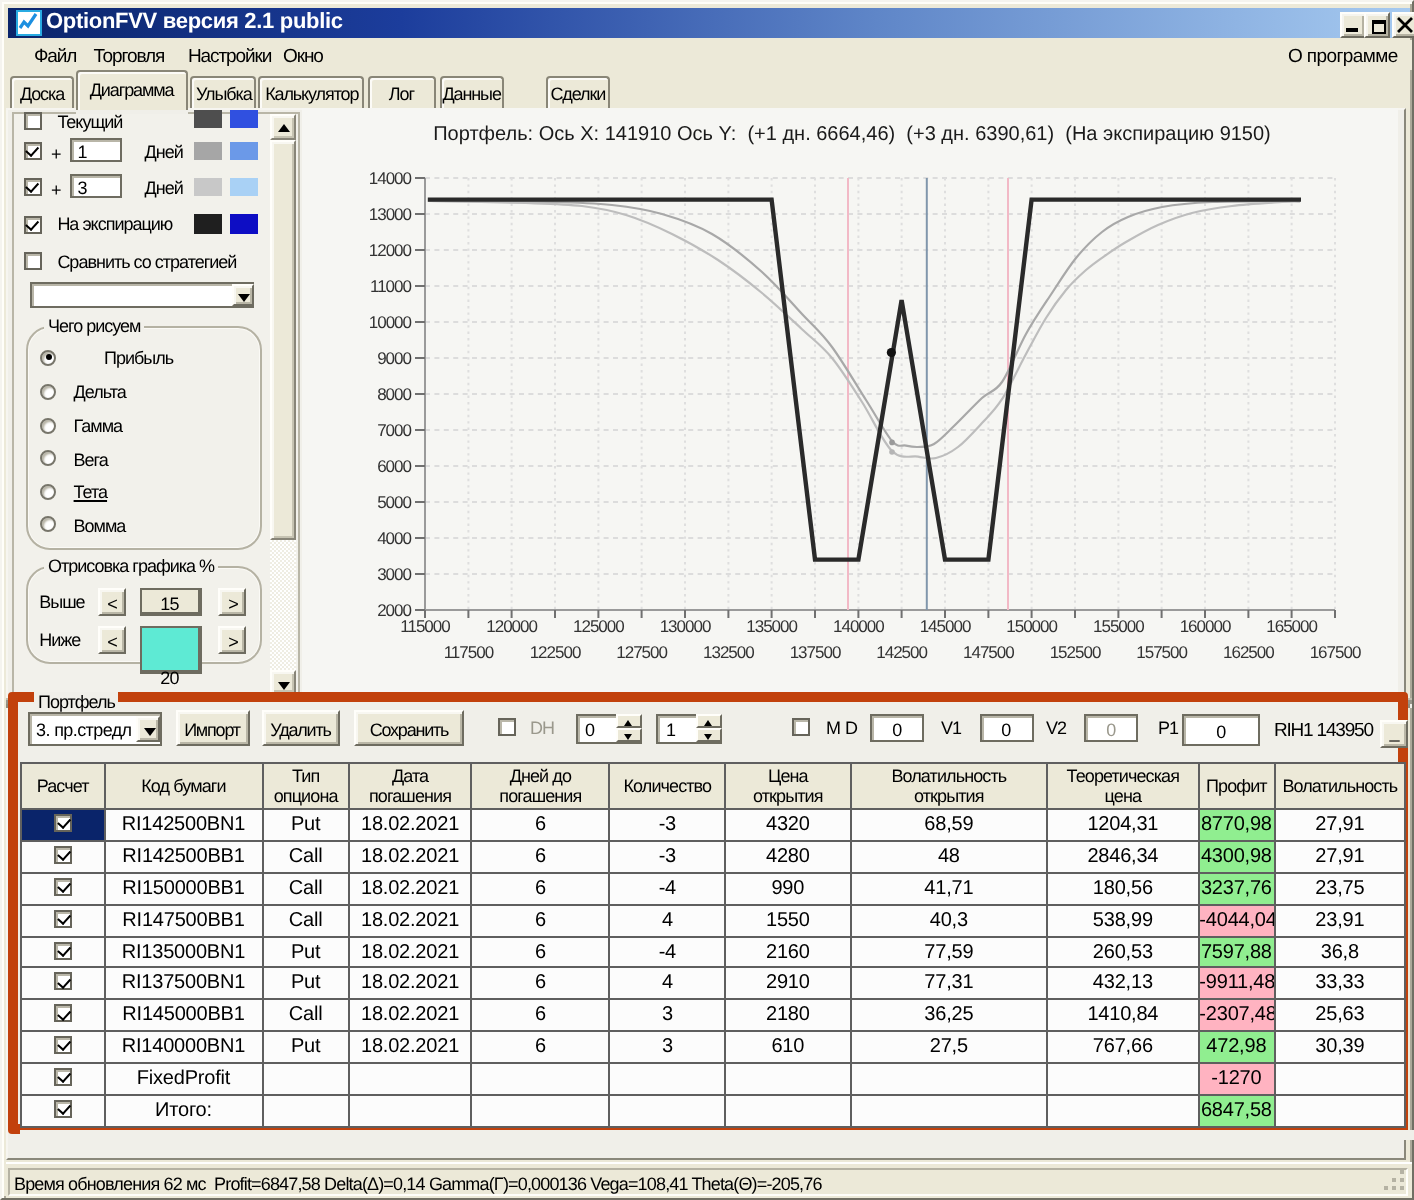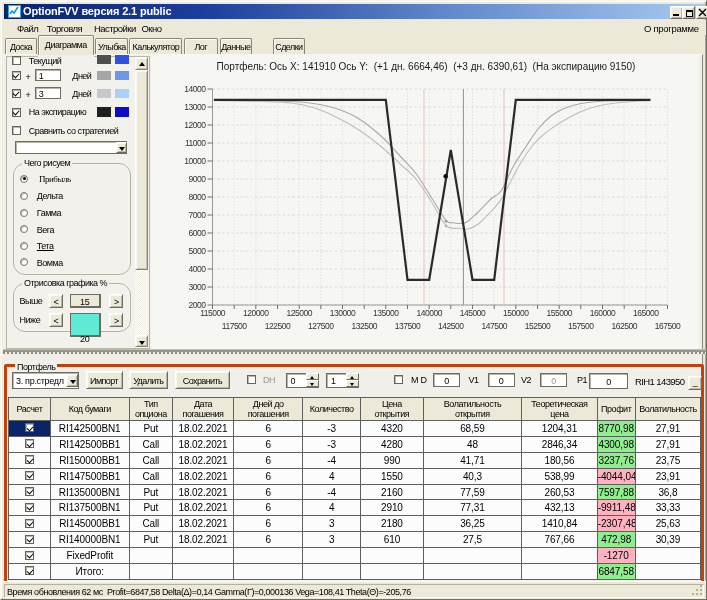"Прибыль" div.lbl { font-family: Liberation Serif, serif -> none; left: 32px -> 45px }
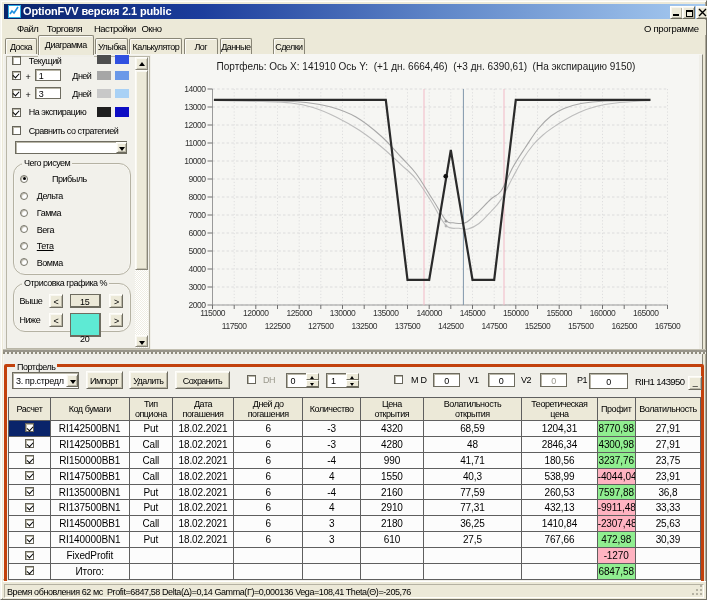"Портфель" .pgrp { border: 3px solid #c2410c -> 5px solid #c2410c; top: 363px -> 345px }
